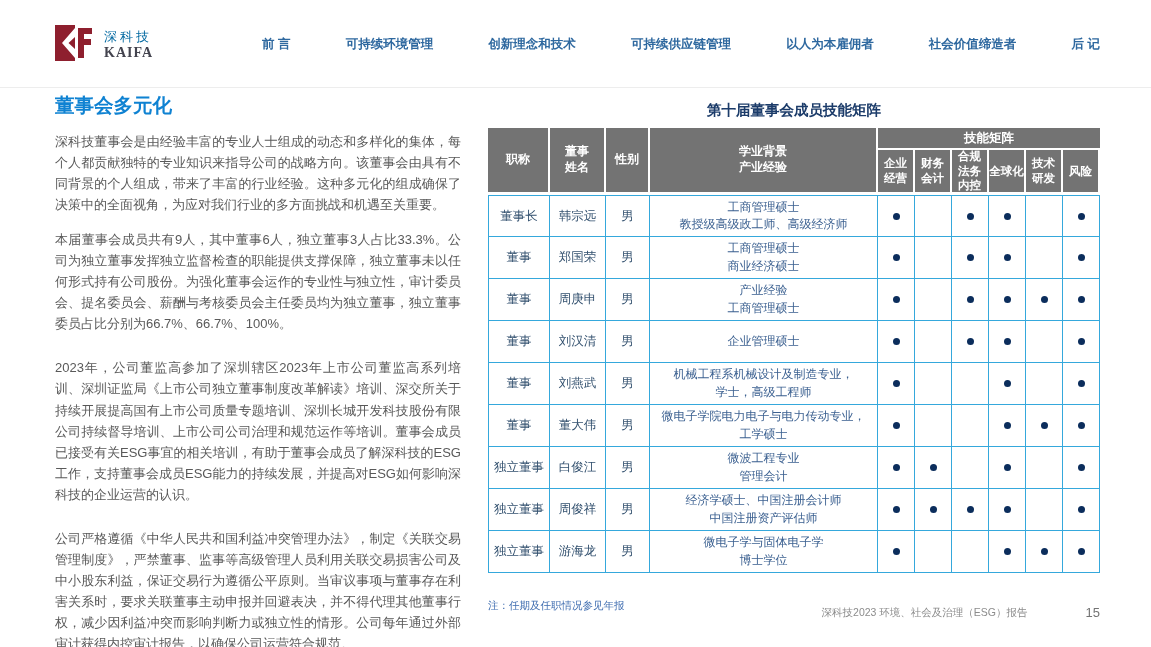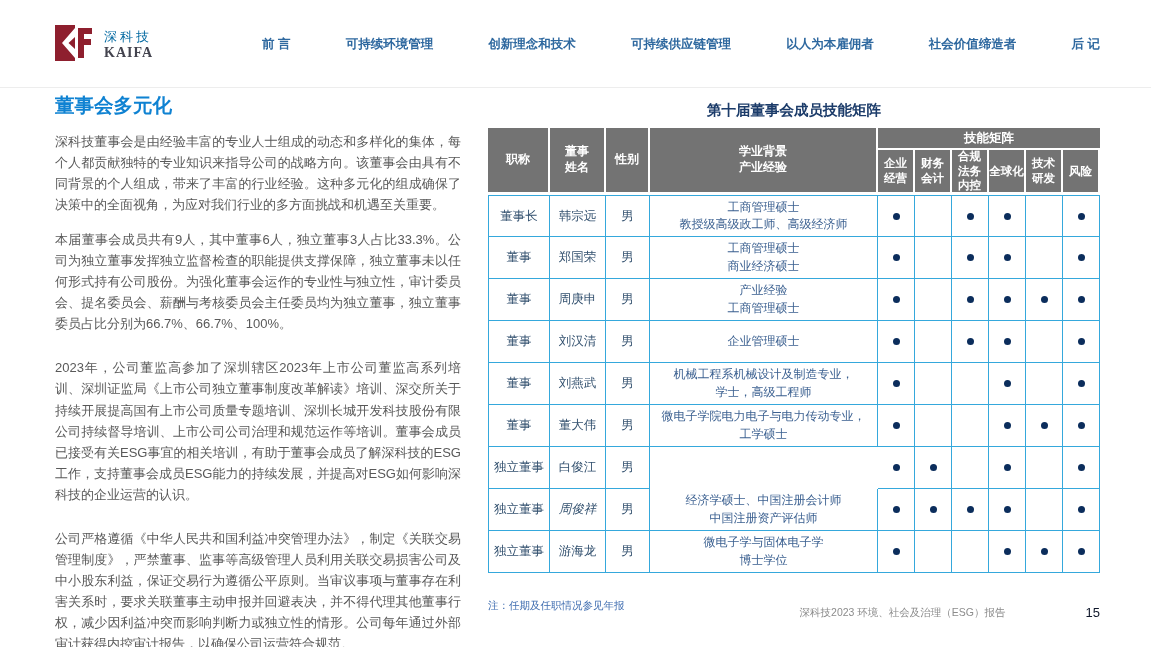"微波工程专业" div.bc { html: none -> <div>微波工程专业 管理会计</div> }
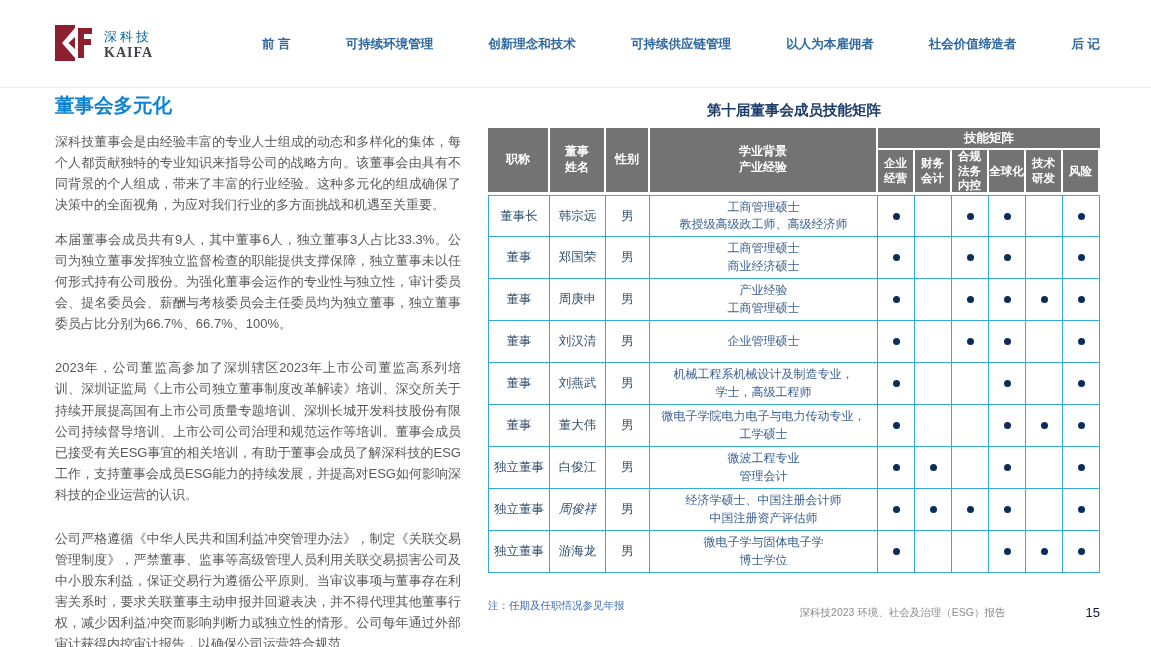"周俊祥" div.bc { font-style: italic -> none }
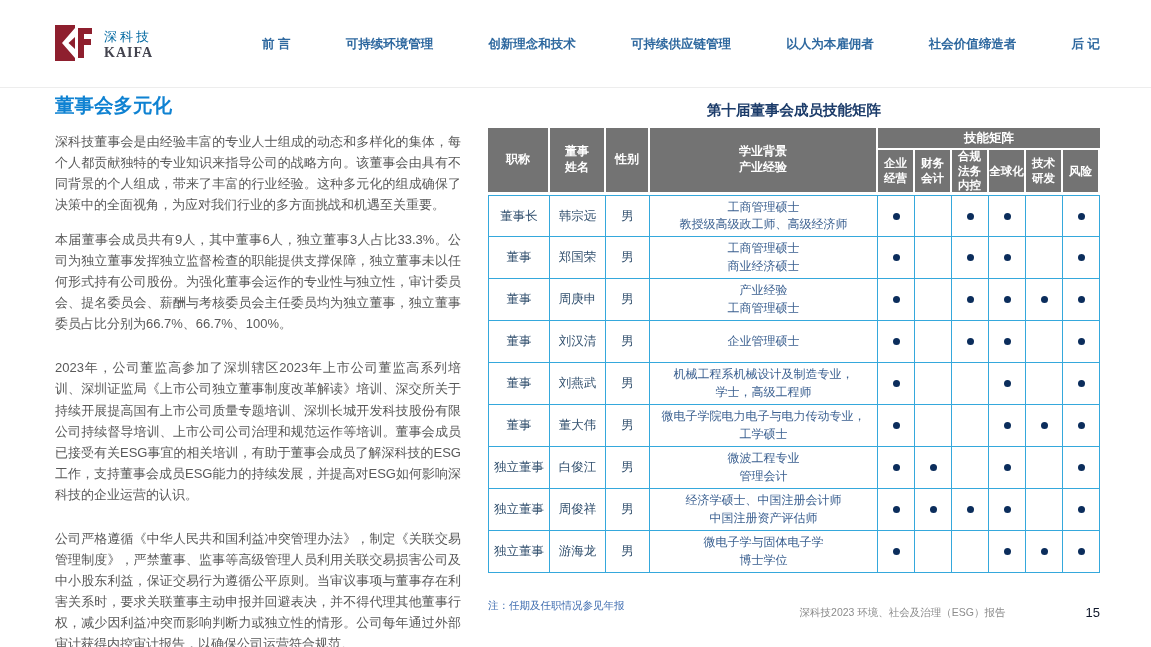"深科技2023 环境、社会及治理（ESG）报告" .footer { gap: 80px -> 50px }
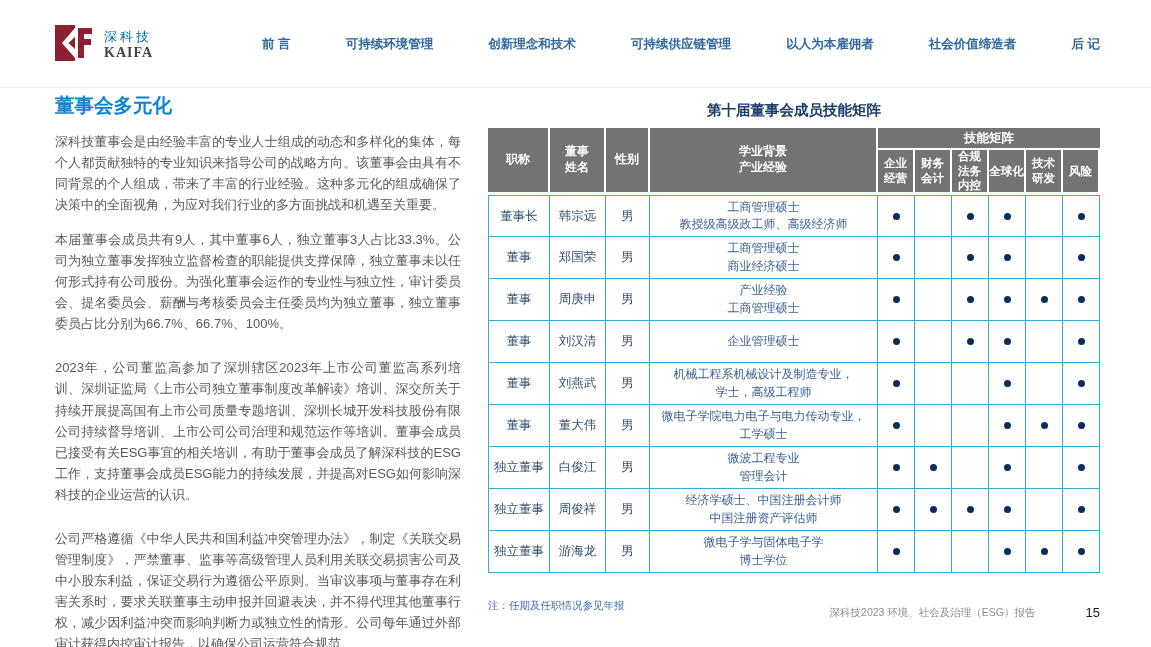"15" .footer-page { color: #0f172a -> #737373; margin-left: none -> 8px }
